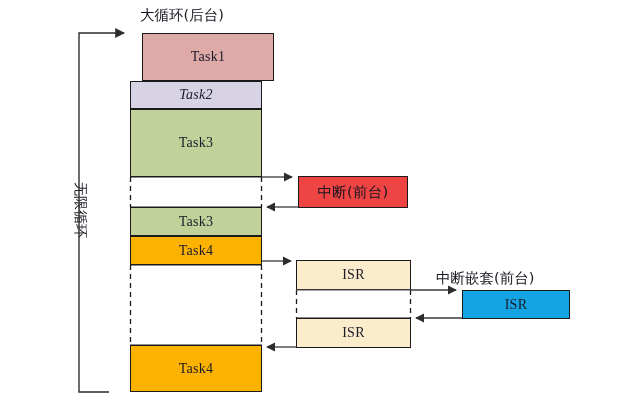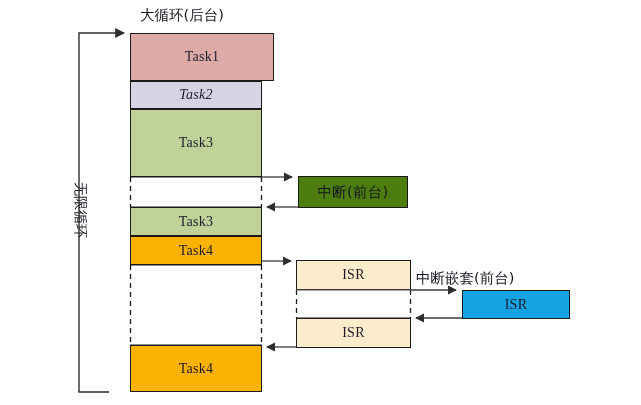"Task1" div.blk { left: 130px -> 142px; width: 144px -> 132px }
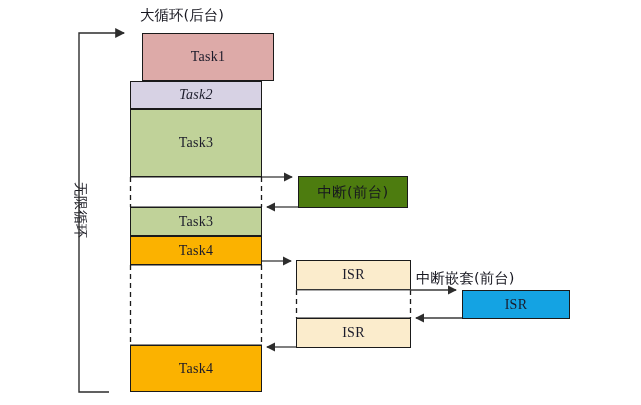"中断(前台)" div.blk { background: #4d7c0f -> #ef4444 }
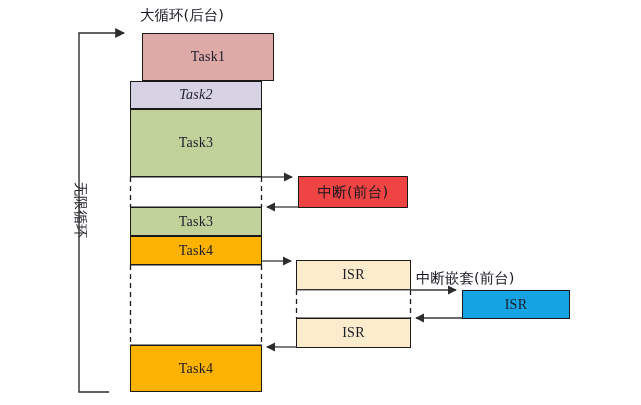"中断嵌套(前台)" div.lbl { left: 416px -> 436px }
